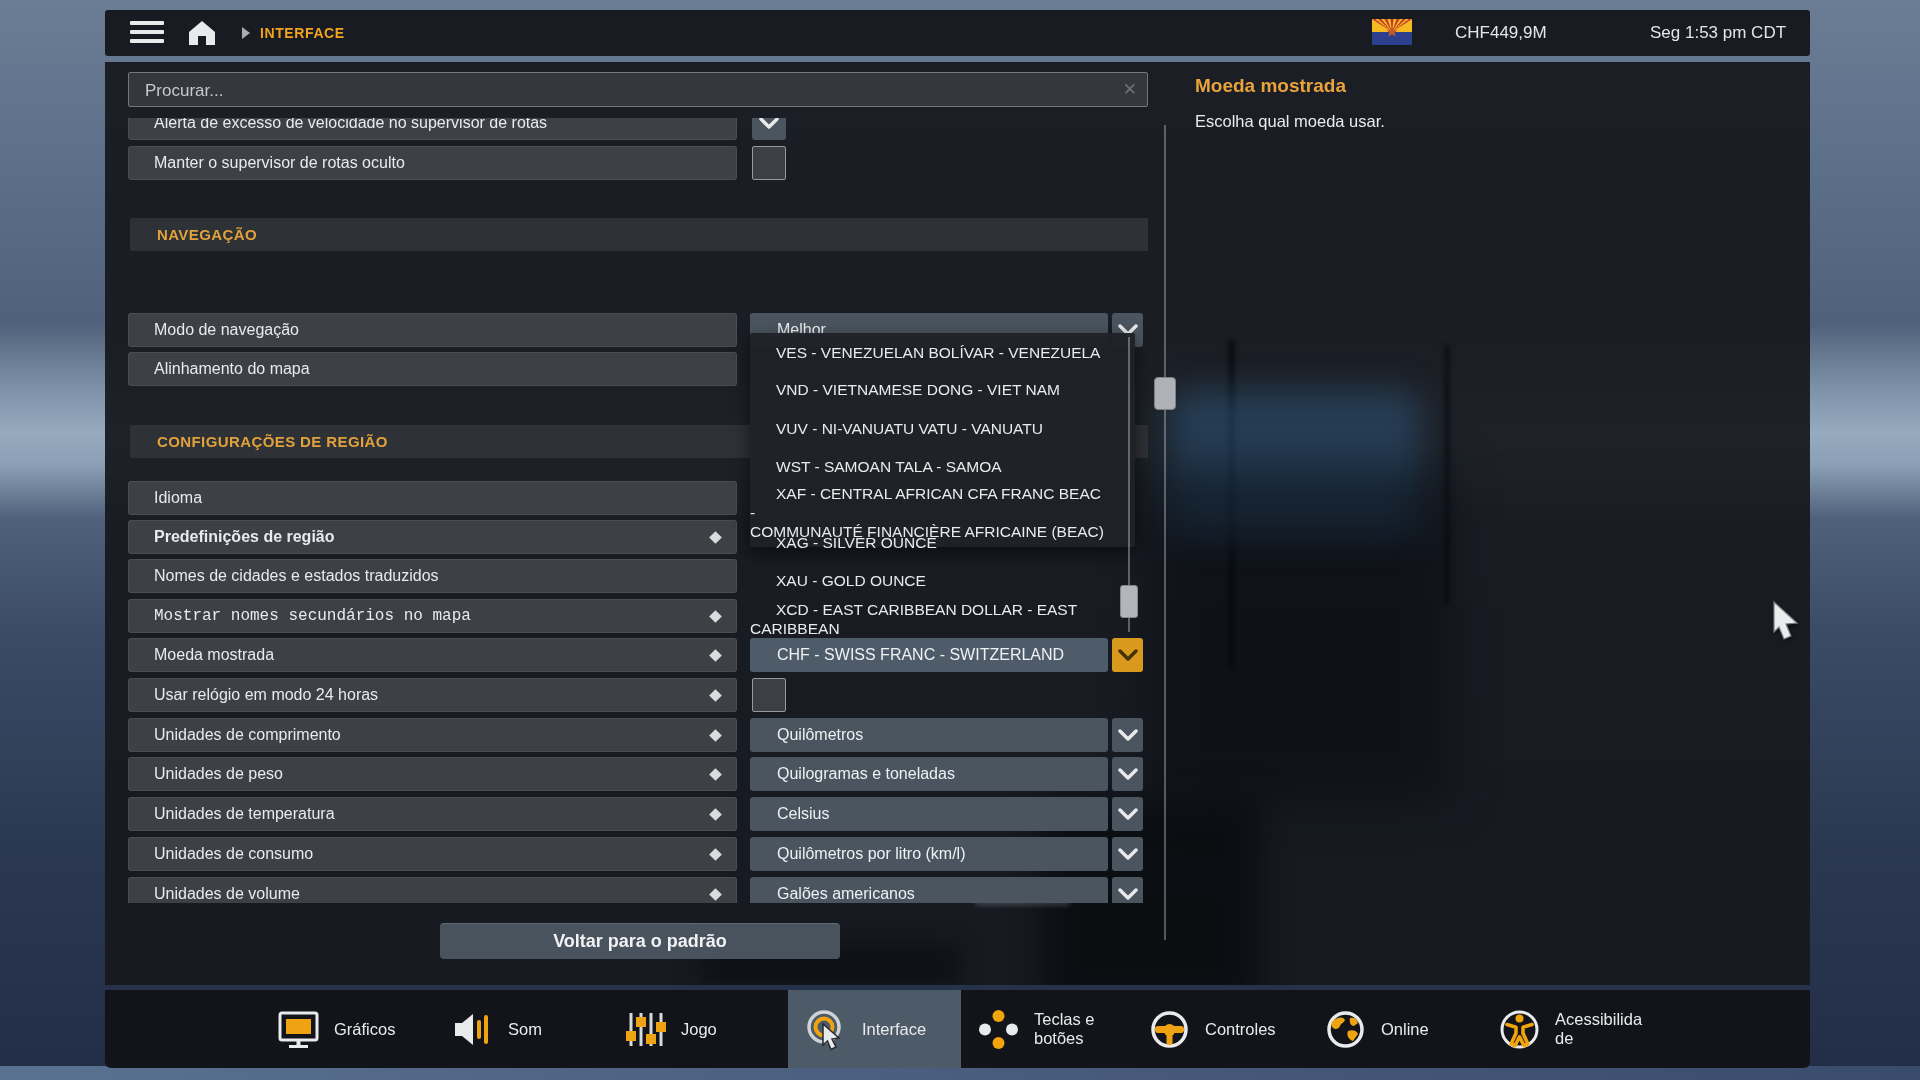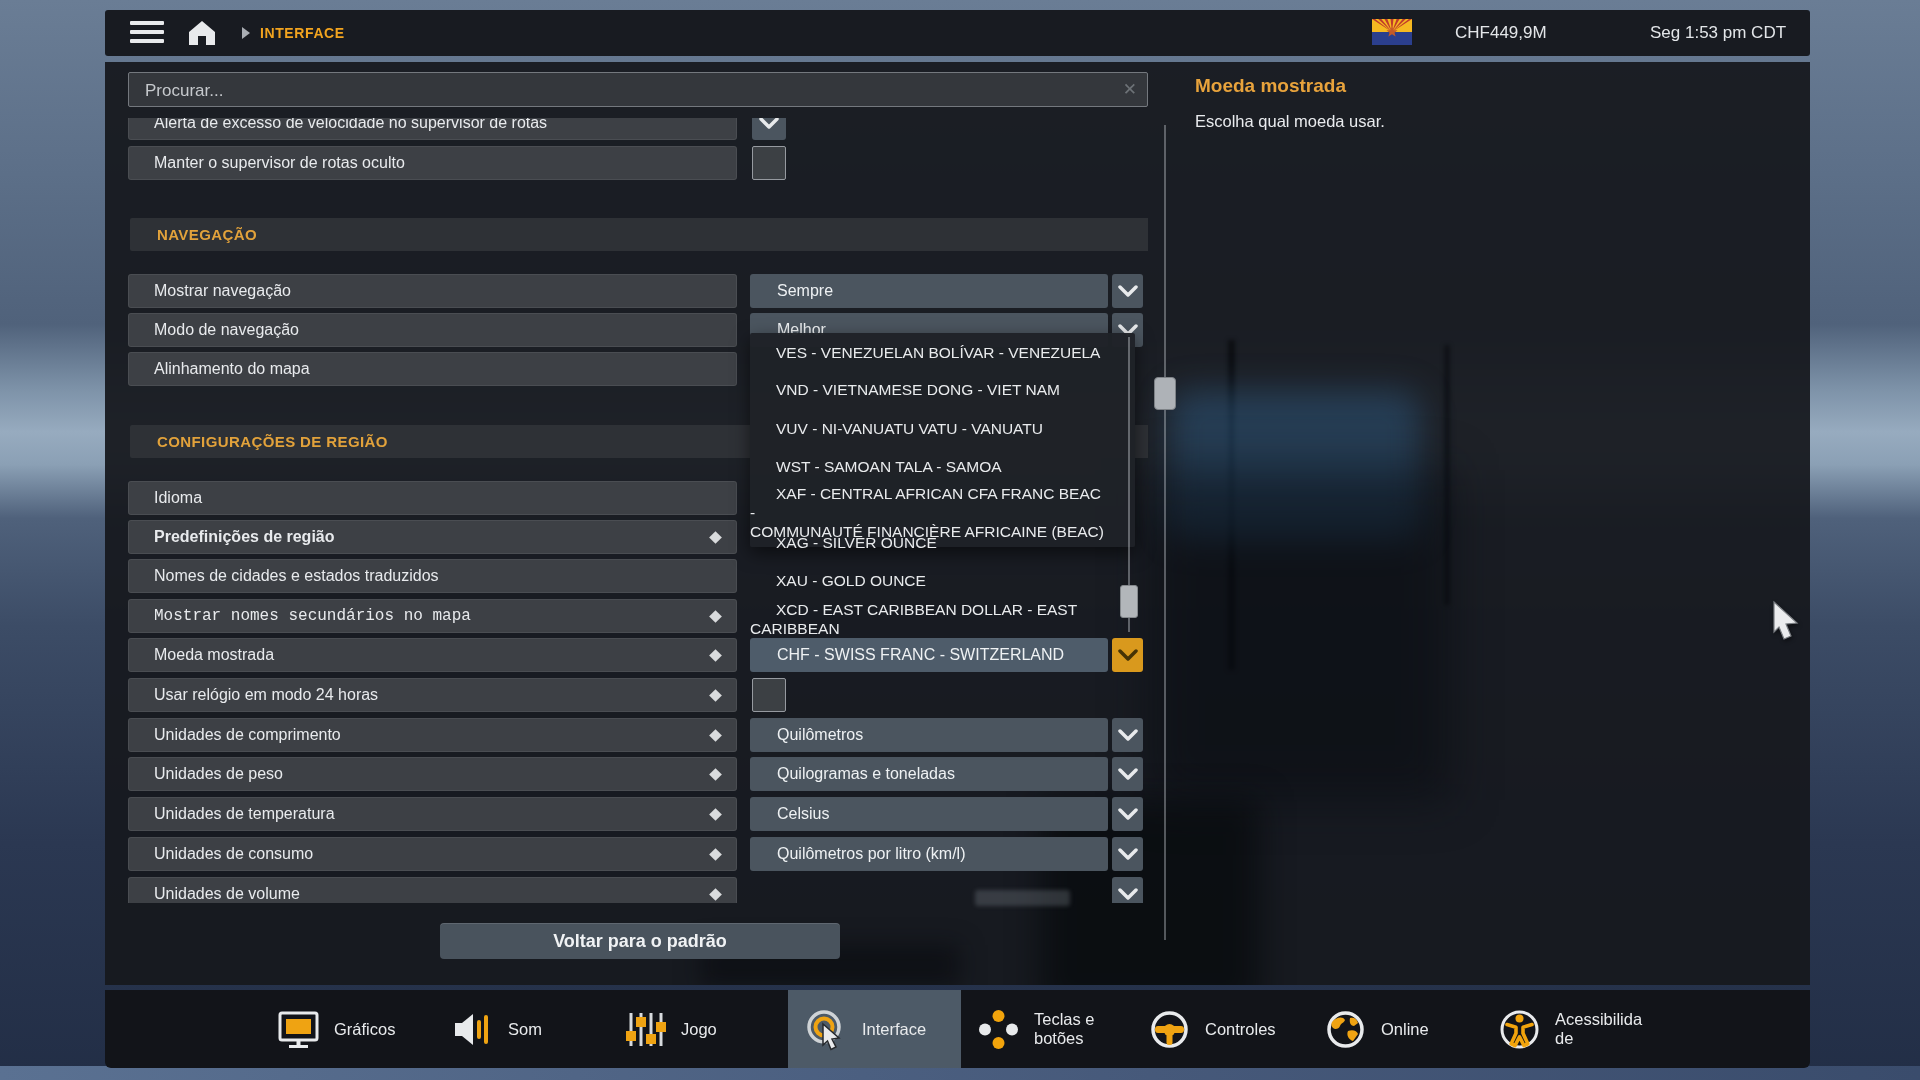"Mostrar navegação" div.srow { html: <div> <div>Mostrar navegação</div> <div>Sempre</div> <div> <svg> <polyline></polyline> </svg> </div> </div> -> none }
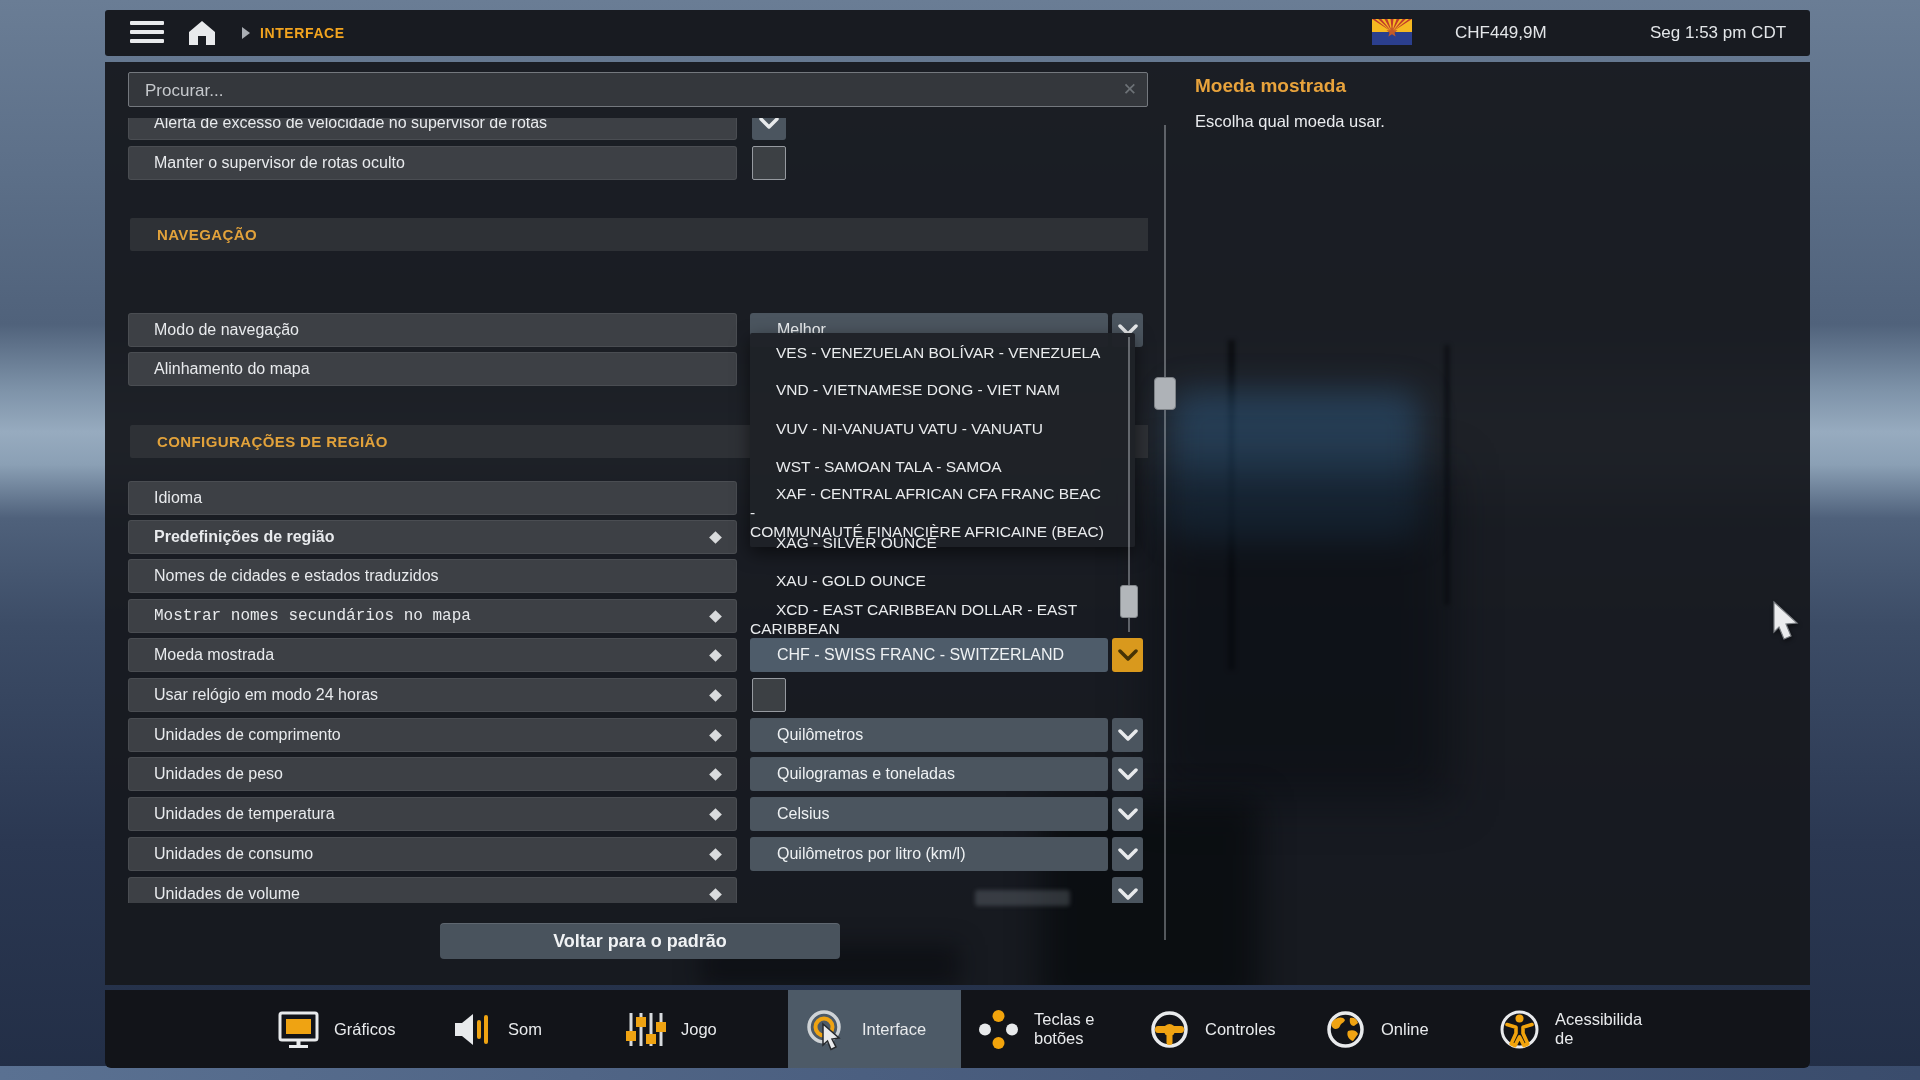"Galões americanos" div.dd { html: none -> <div>Galões americanos</div> }
